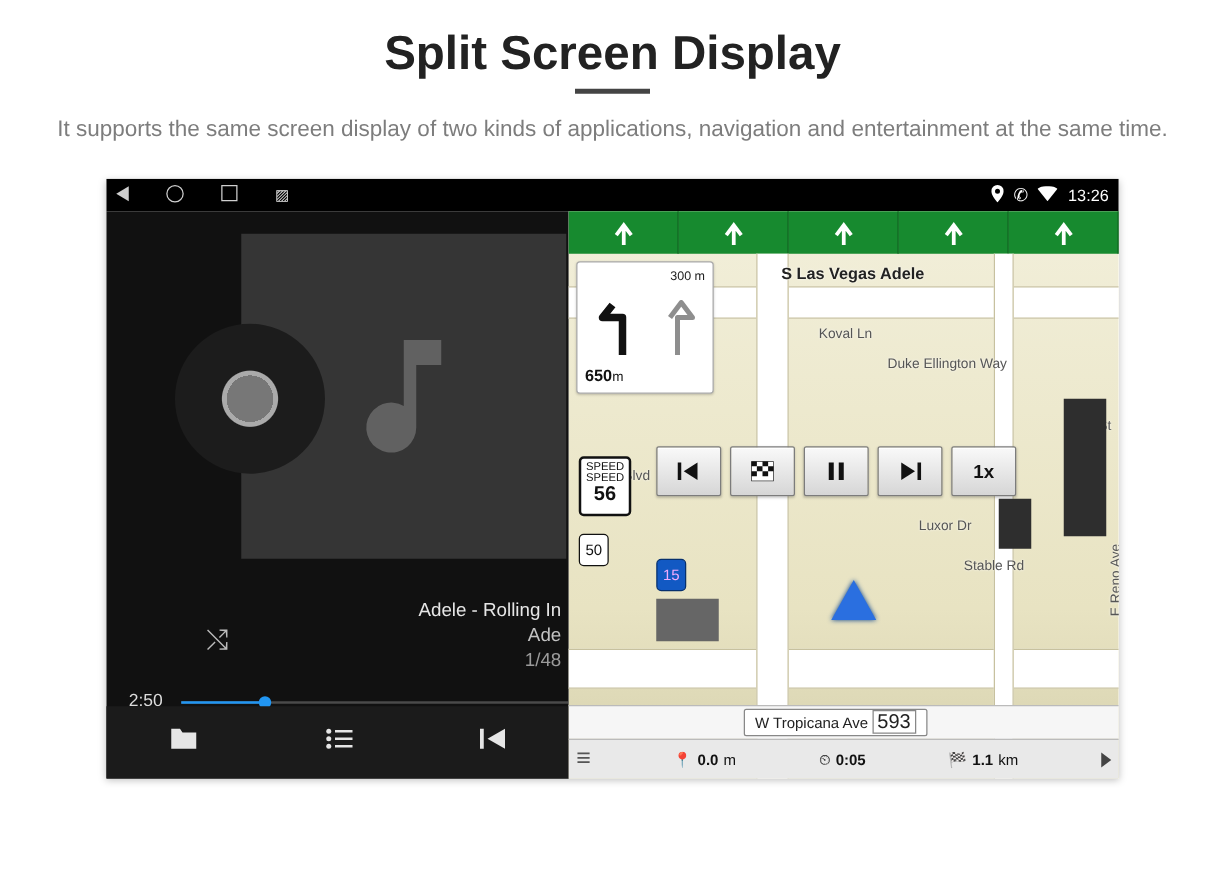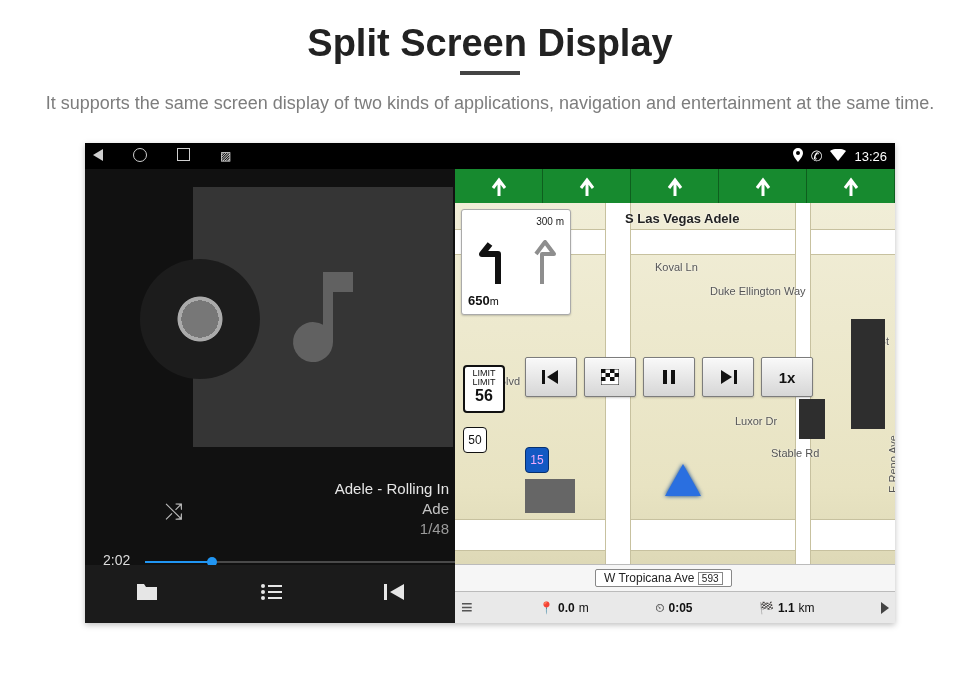"LIMIT LIMIT" span { text: LIMIT LIMIT -> SPEED SPEED }
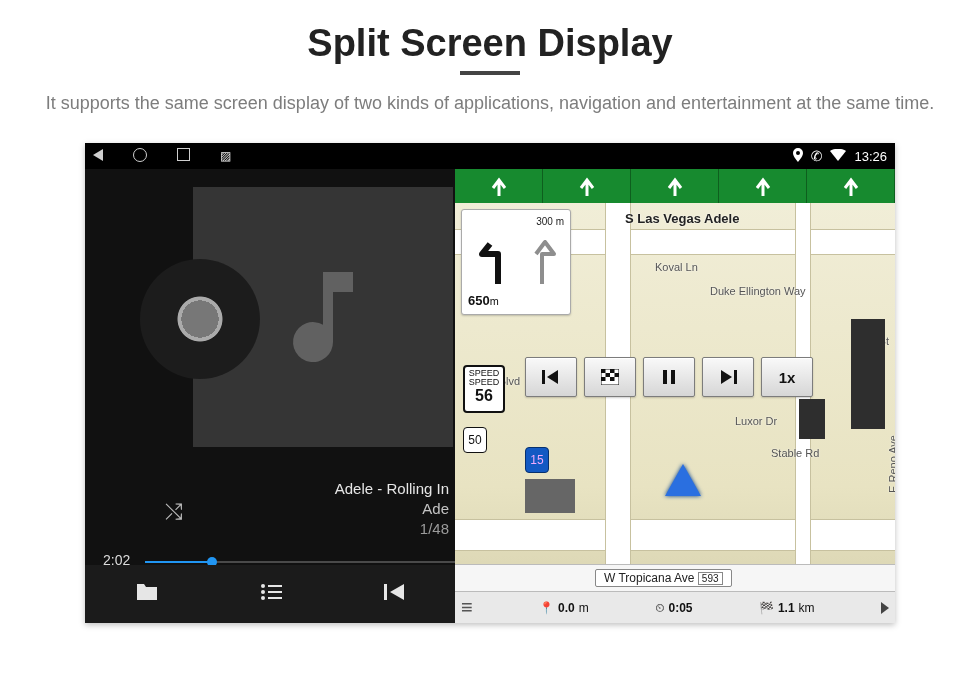"2:02" span.time { text: 2:02 -> 2:50 }
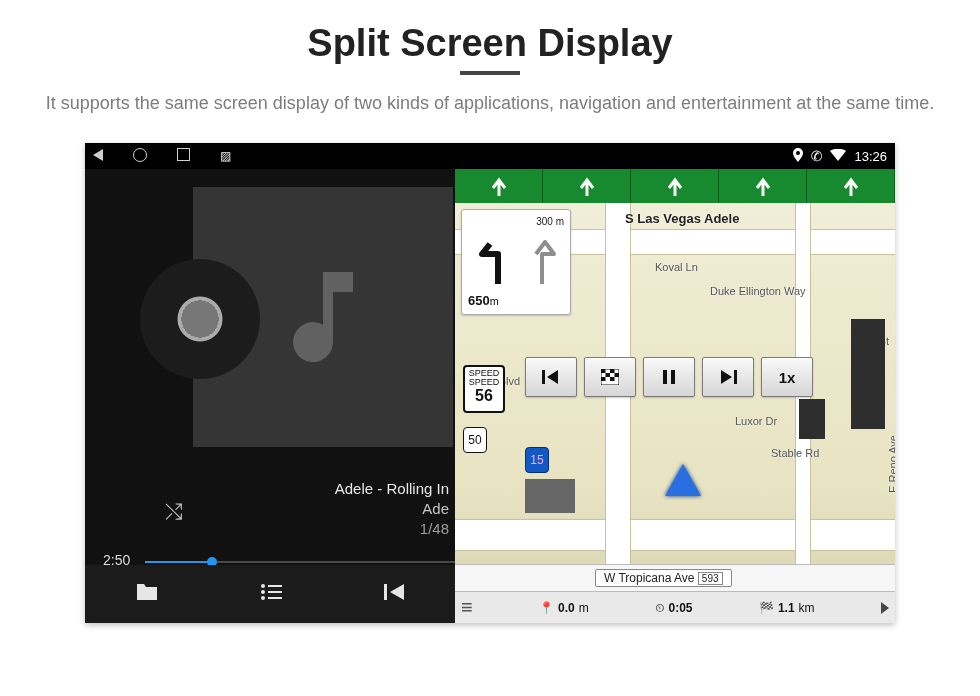"593" span { font-size: 10px -> 16px }
